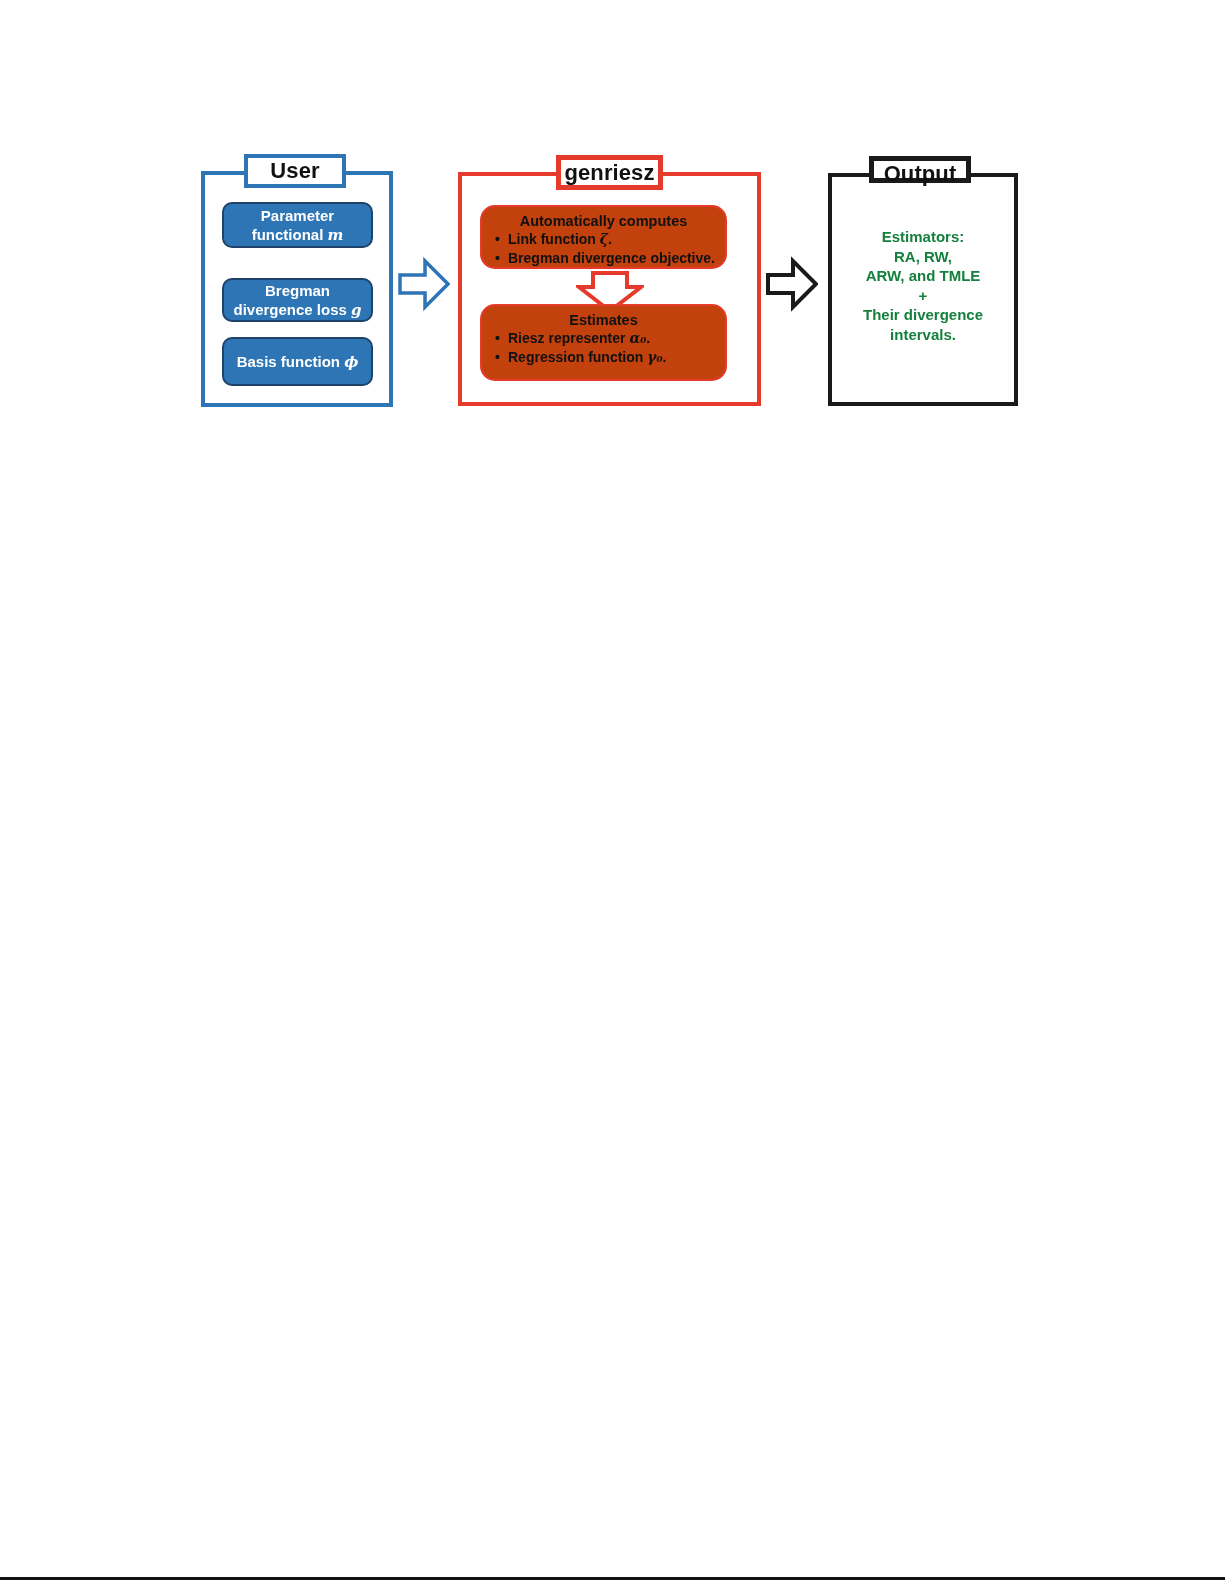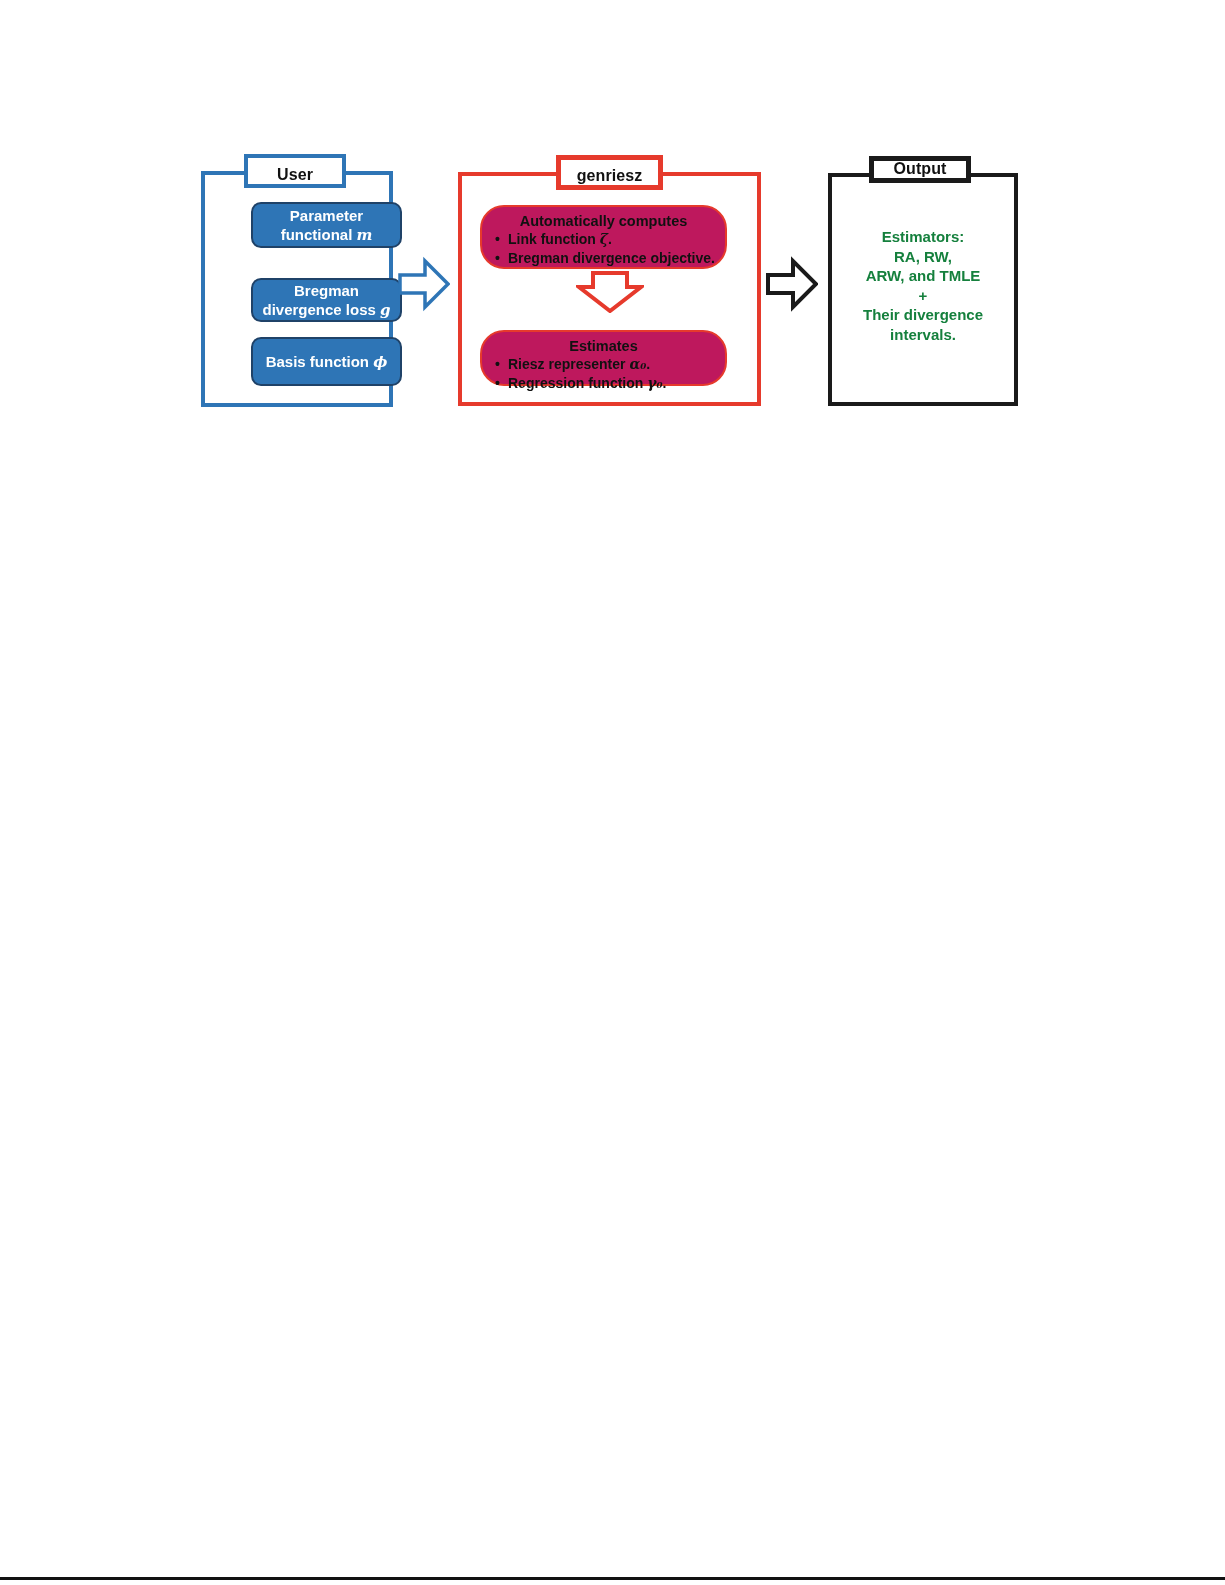"User" .tab { align-items: flex-end -> flex-start; font-size: 16px -> 22px }
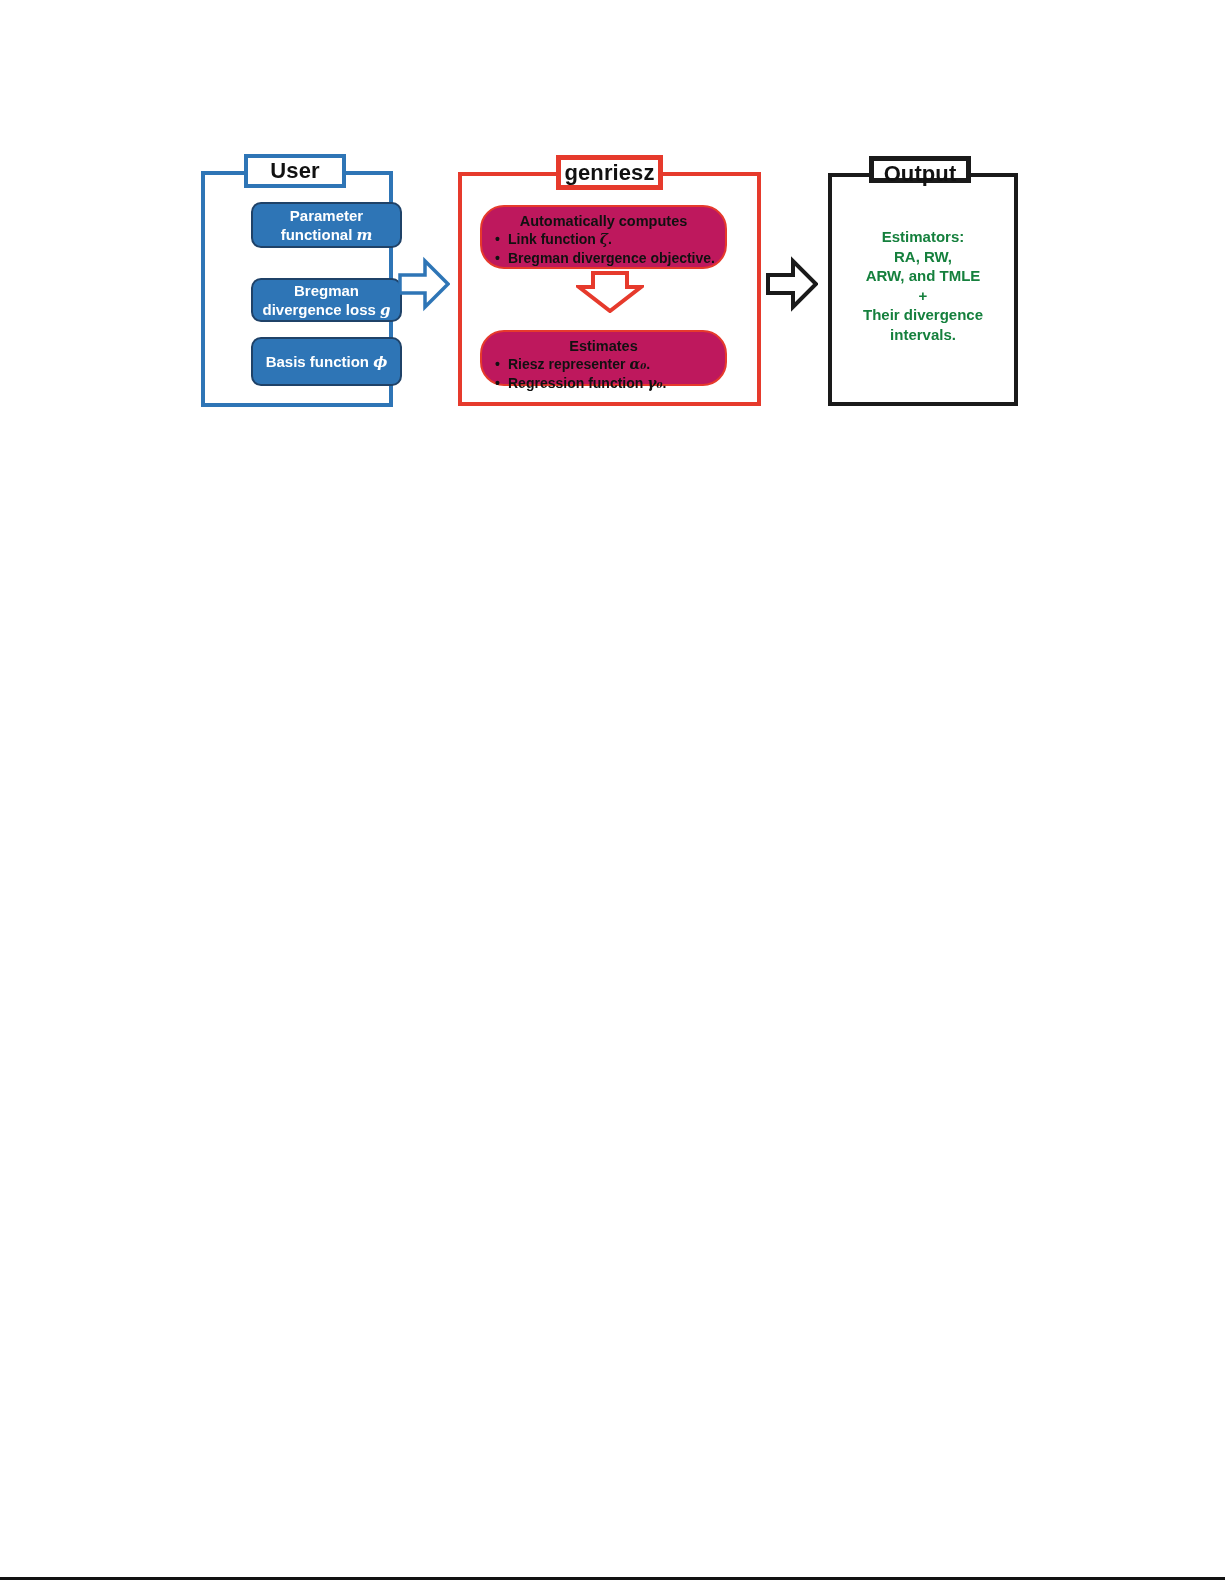"Parameter functional m" .user-box { margin-left: 29px -> none }
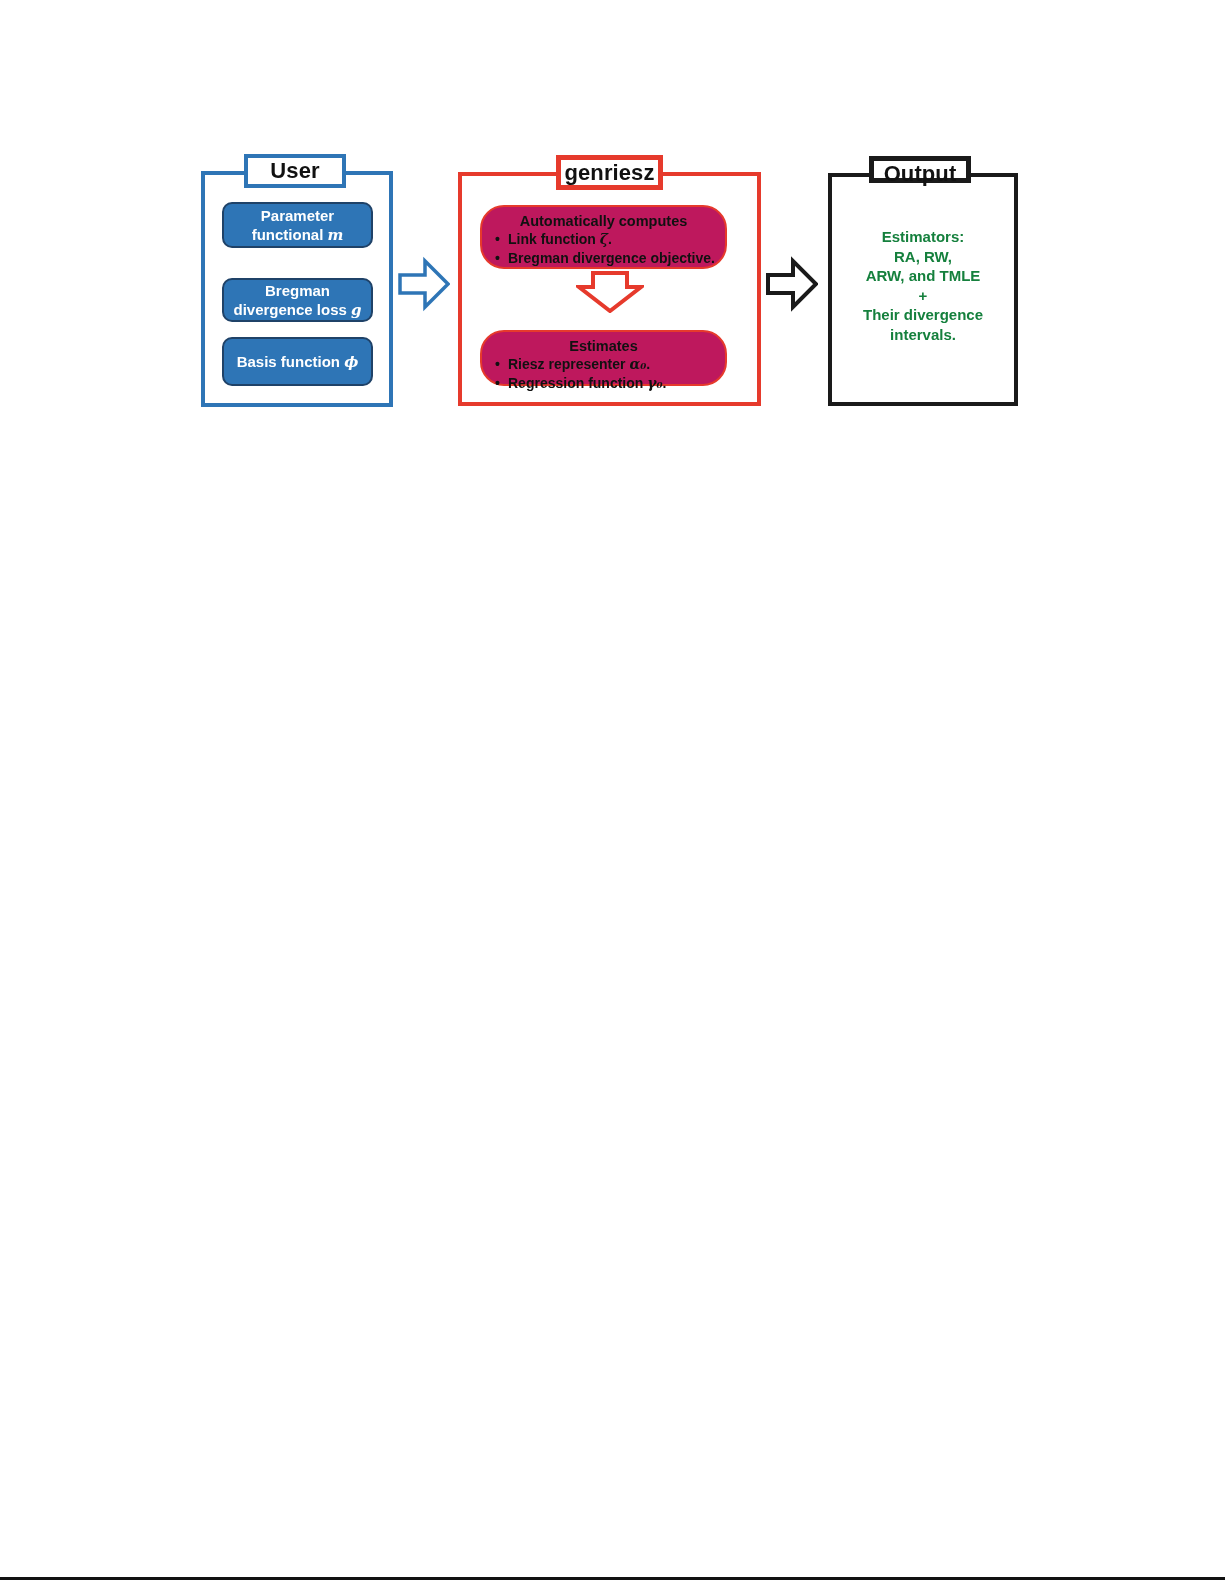"Automatically computes" .round-box { background: #be185d -> #c2410c; border-radius: 24px -> 15px }
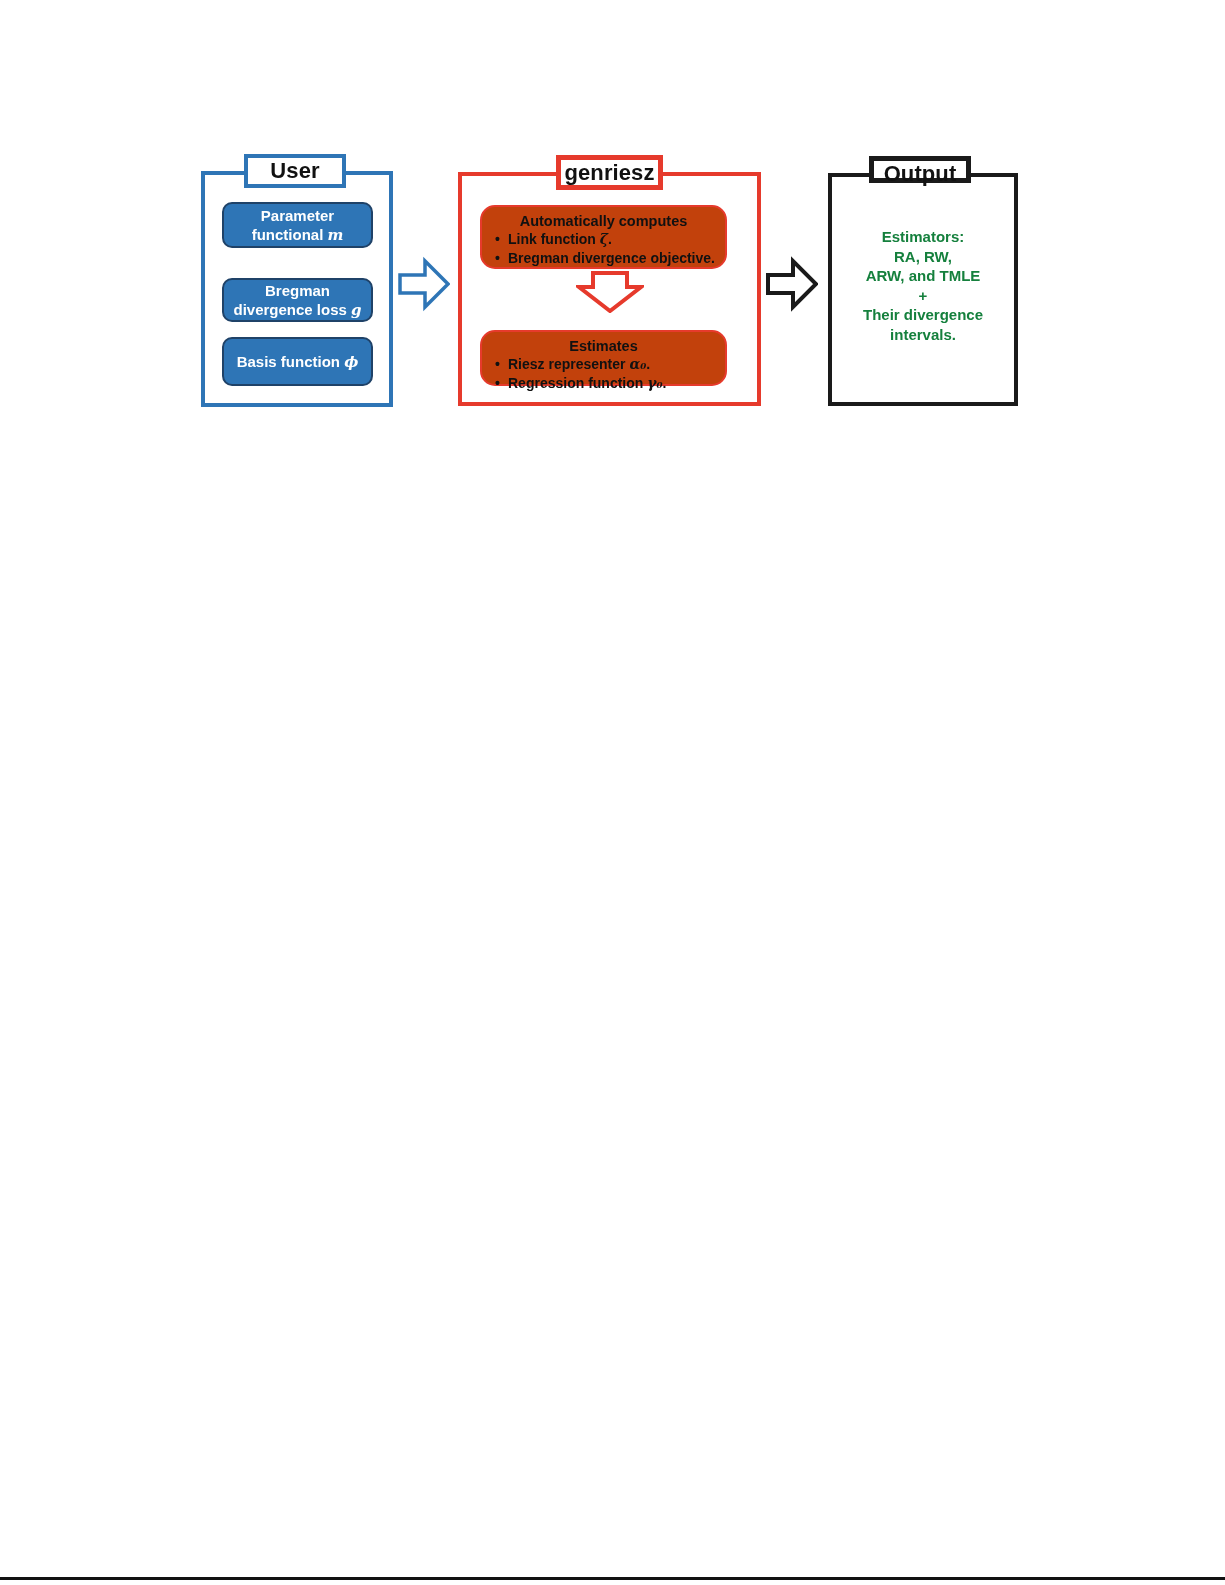"Estimates" #estimates-box { height: 56px -> 77px; top: 330px -> 304px }
